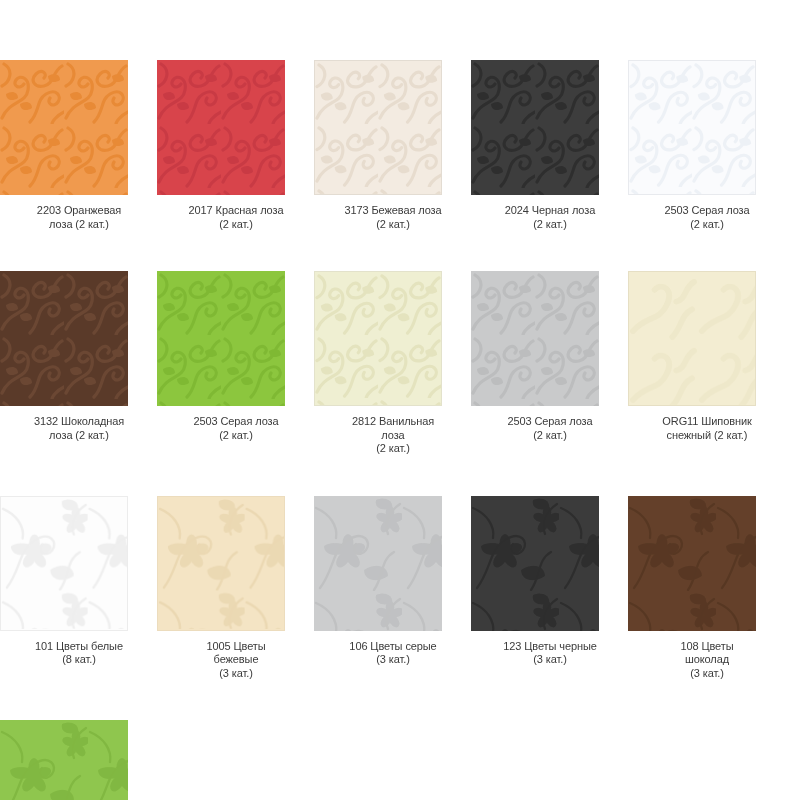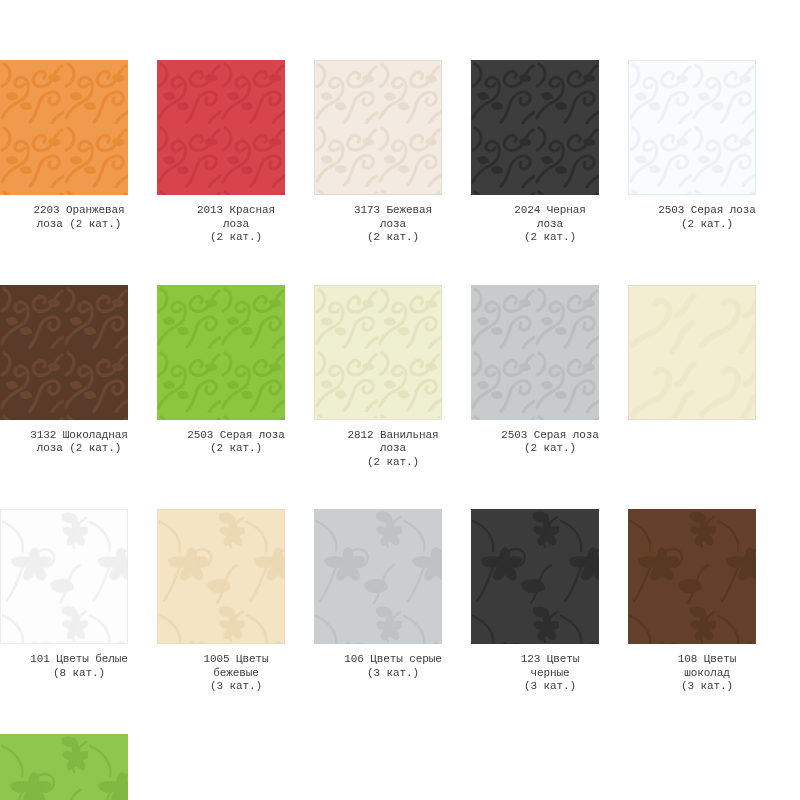"2203 Оранжевая" .swatch-caption { font-family: Liberation Mono, monospace -> Liberation Sans, sans-serif }
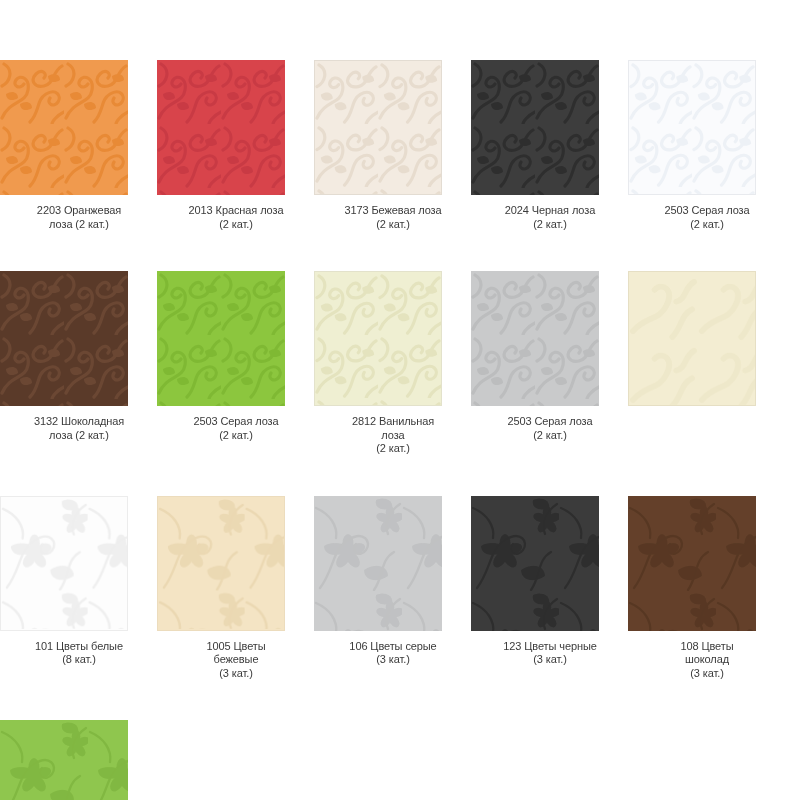"2013 Красная лоза" div.swatch-caption { text: 2013 -> 2017 }
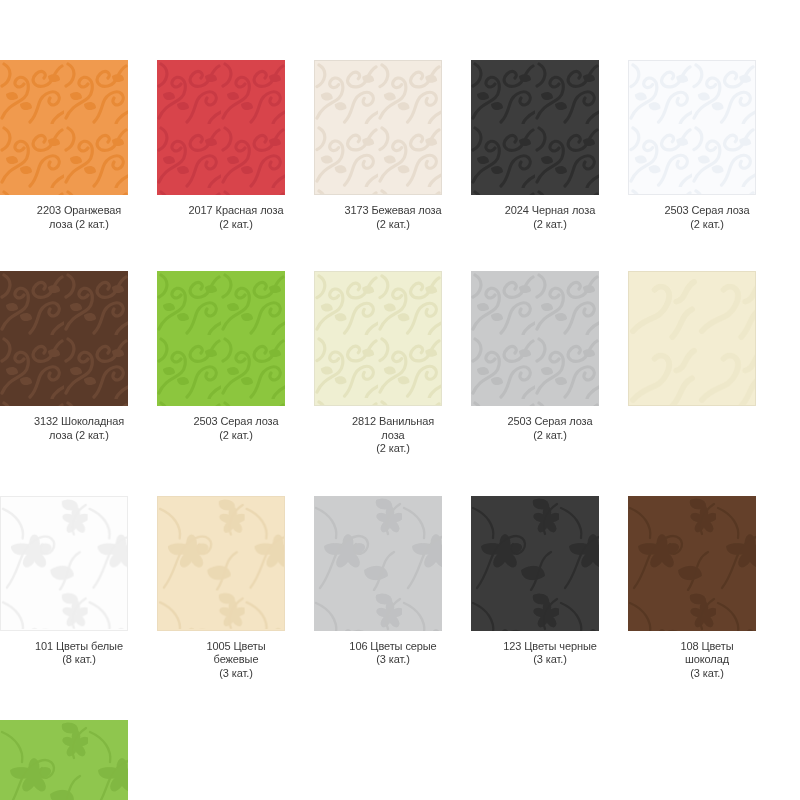"ORG11 Шиповник" div.swatch-caption { html: none -> <div>ORG11 Шиповник снежный (2 кат.)</div> }
